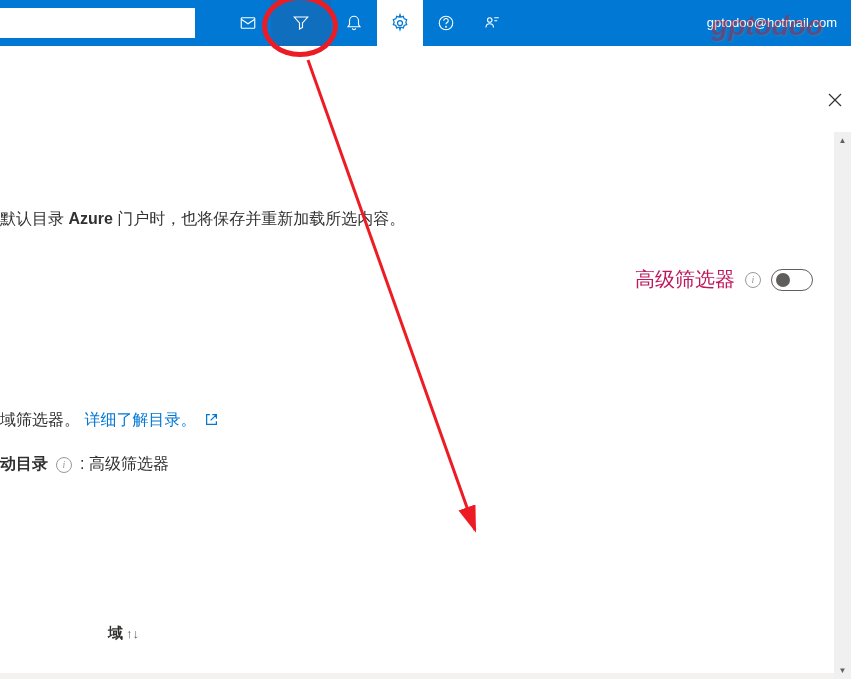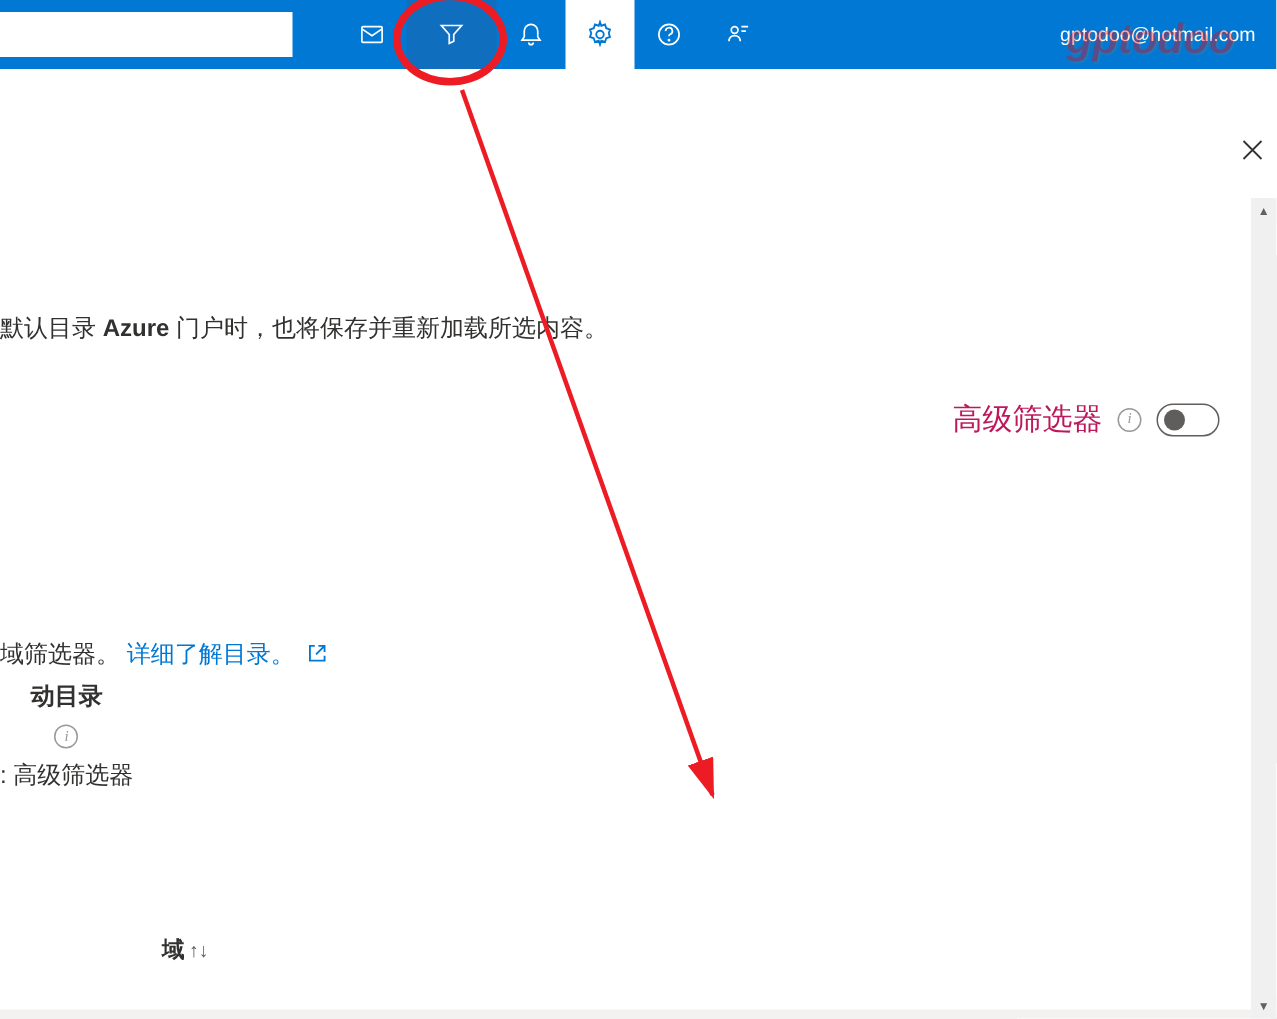"域筛选器。 详细了解目录。" .directory-section { top: 380px -> 364px }
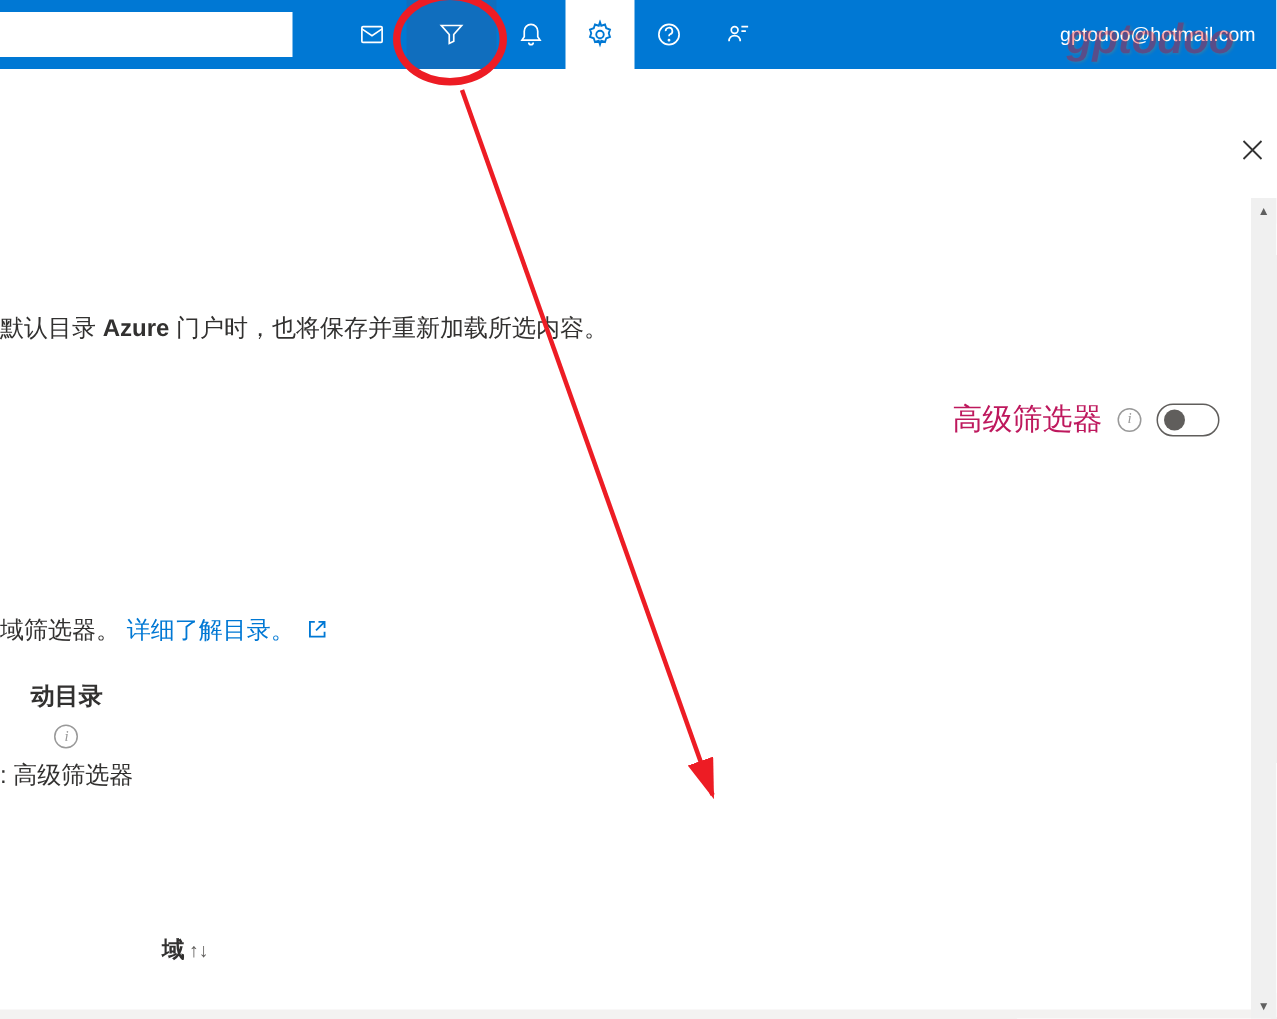"动目录" .startup-section { flex-direction: column -> none }
